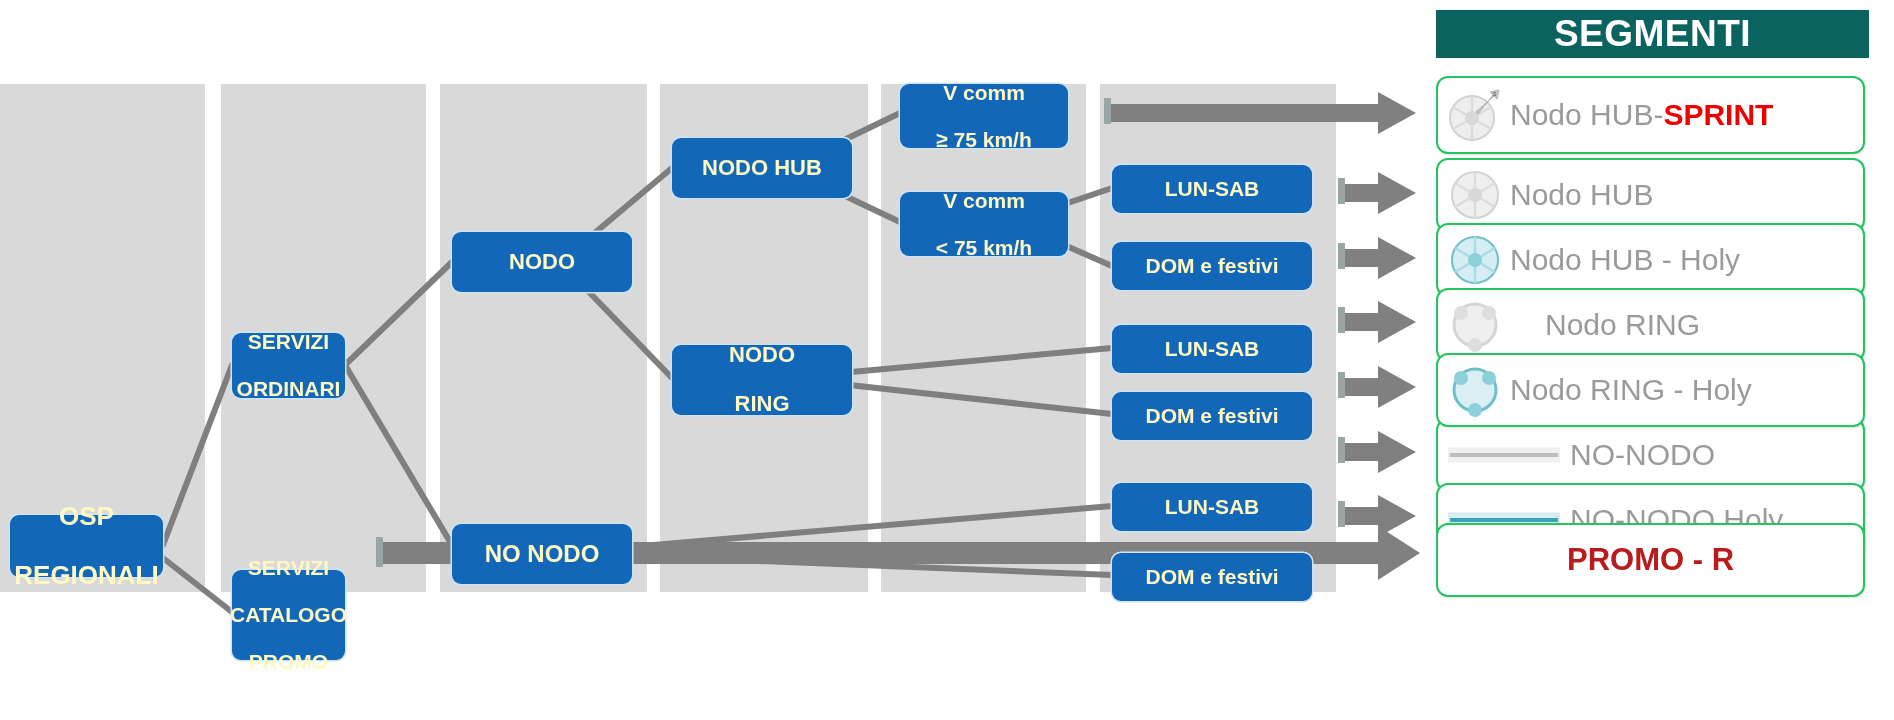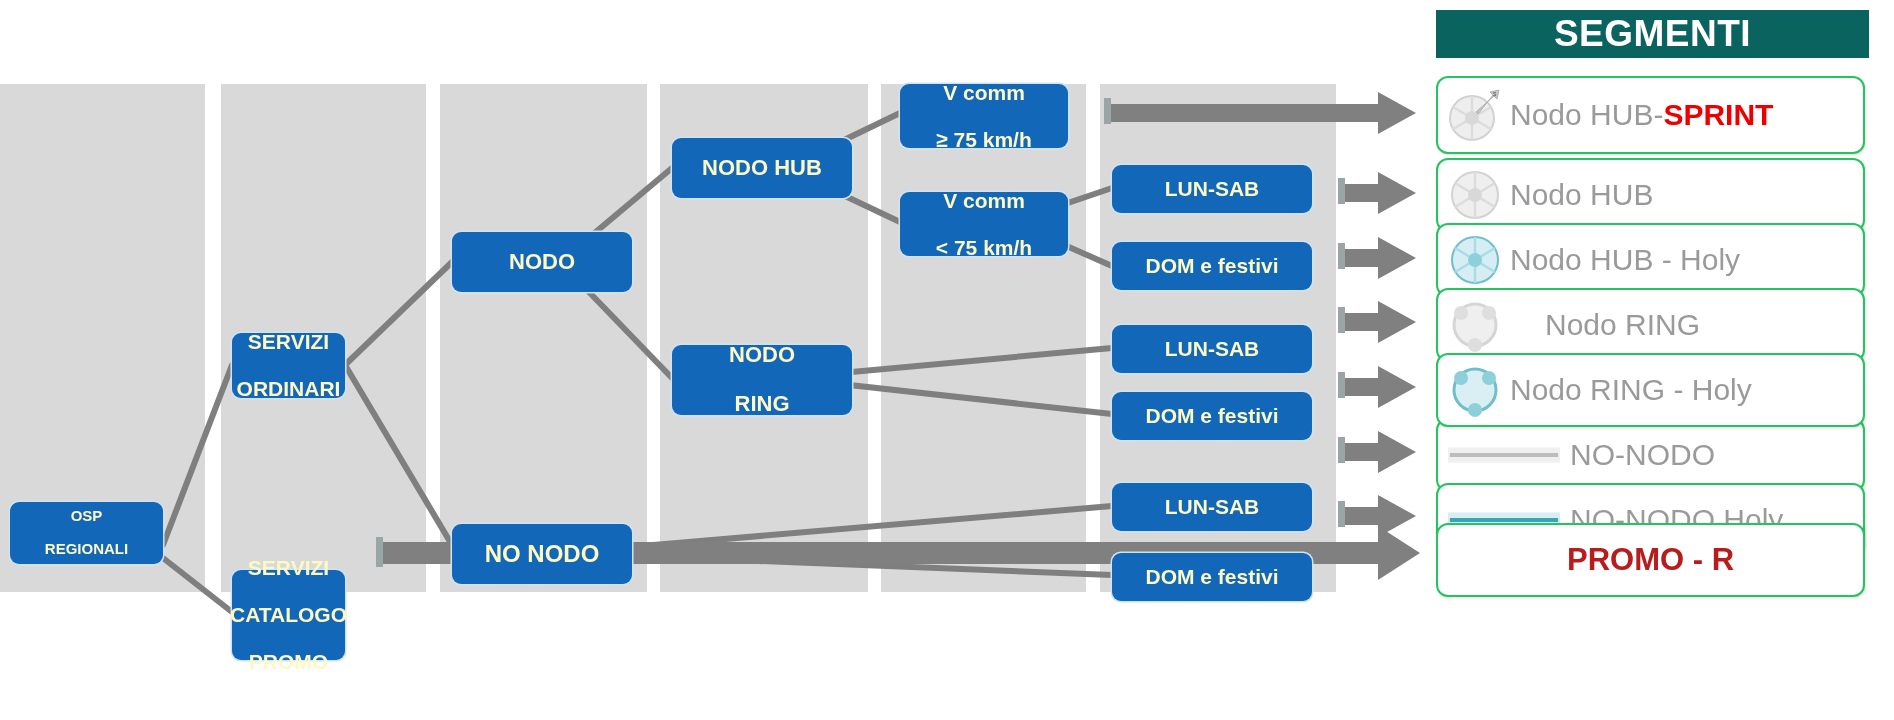"OSP" div.node { font-size: 15px -> 26px; top: 502px -> 515px }
